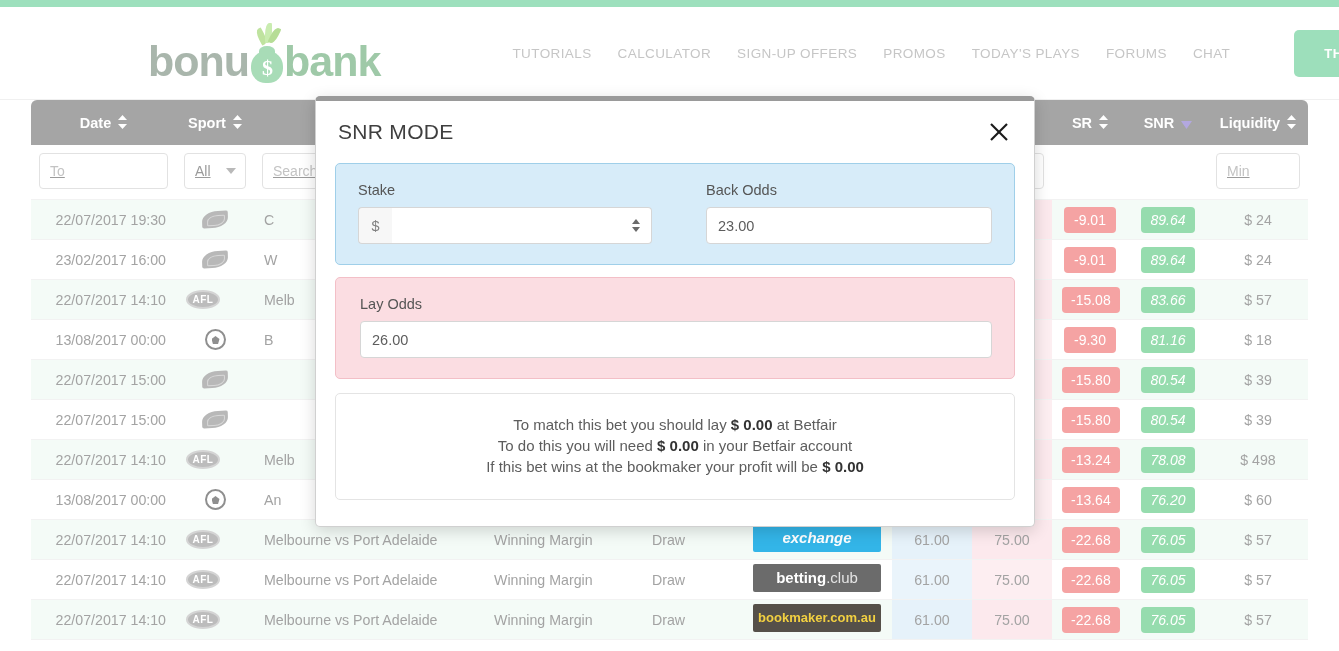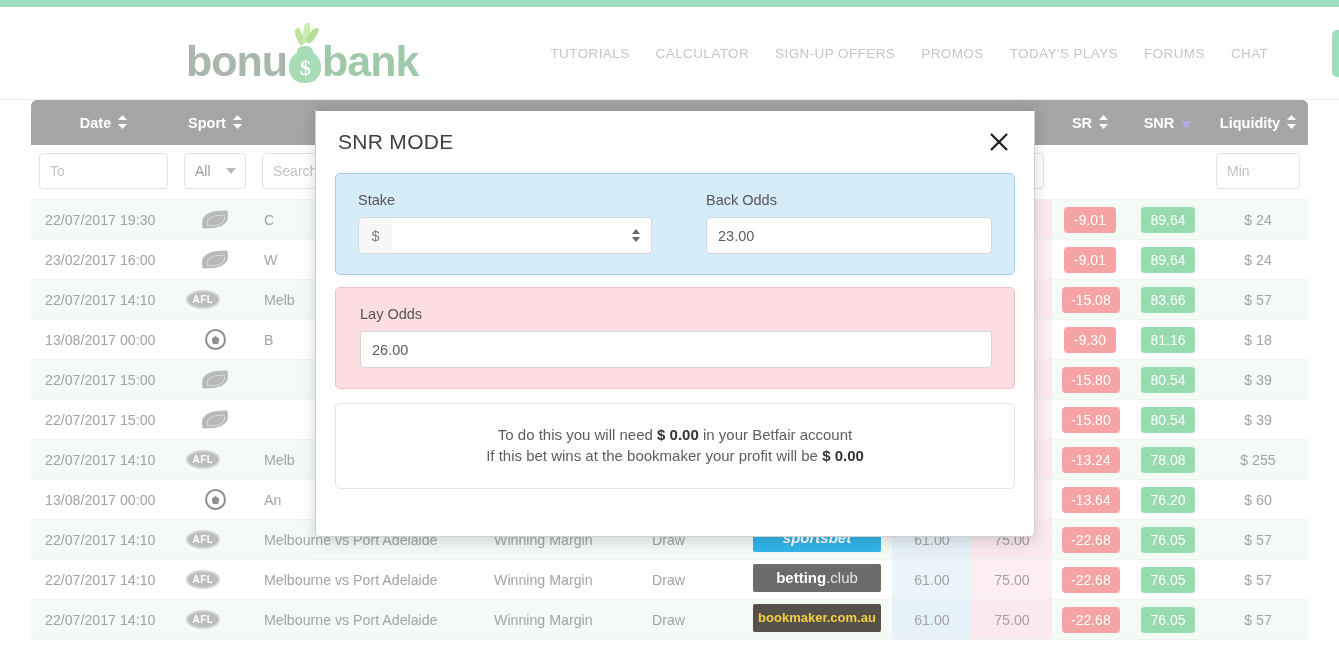"bonu" .logo-text { margin-left: 38px -> none }
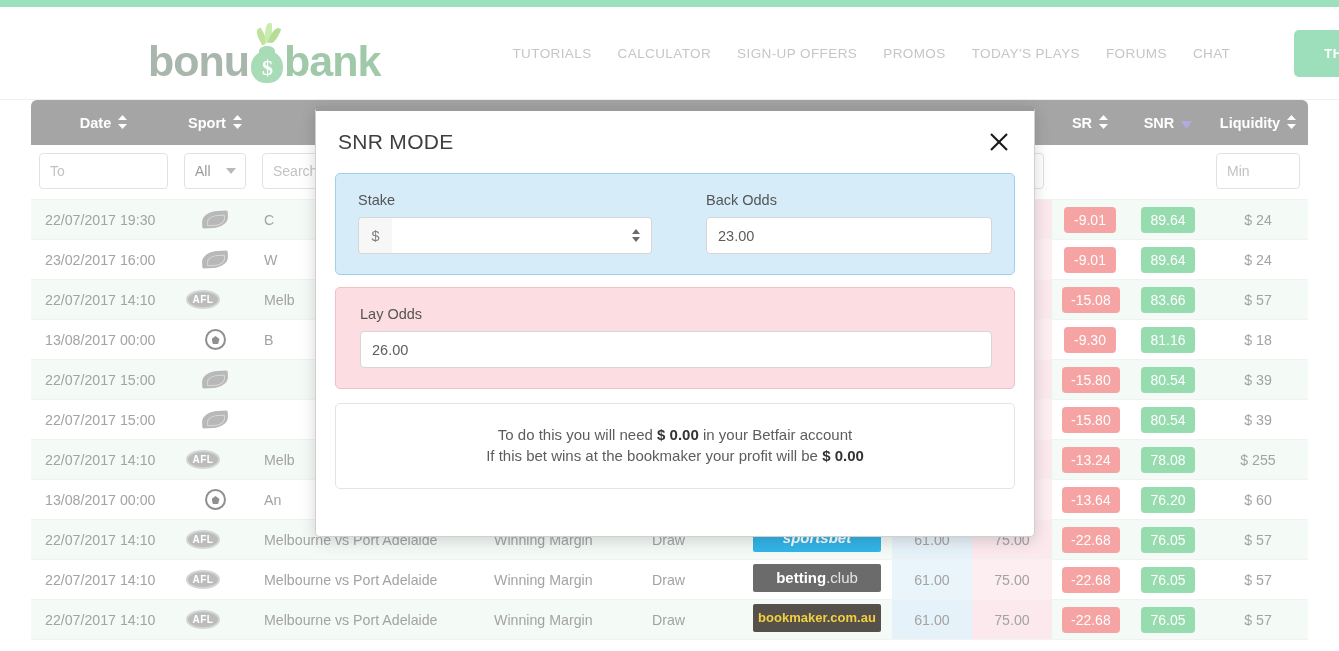"SNR MODE" .modal { top: 106px -> 96px }
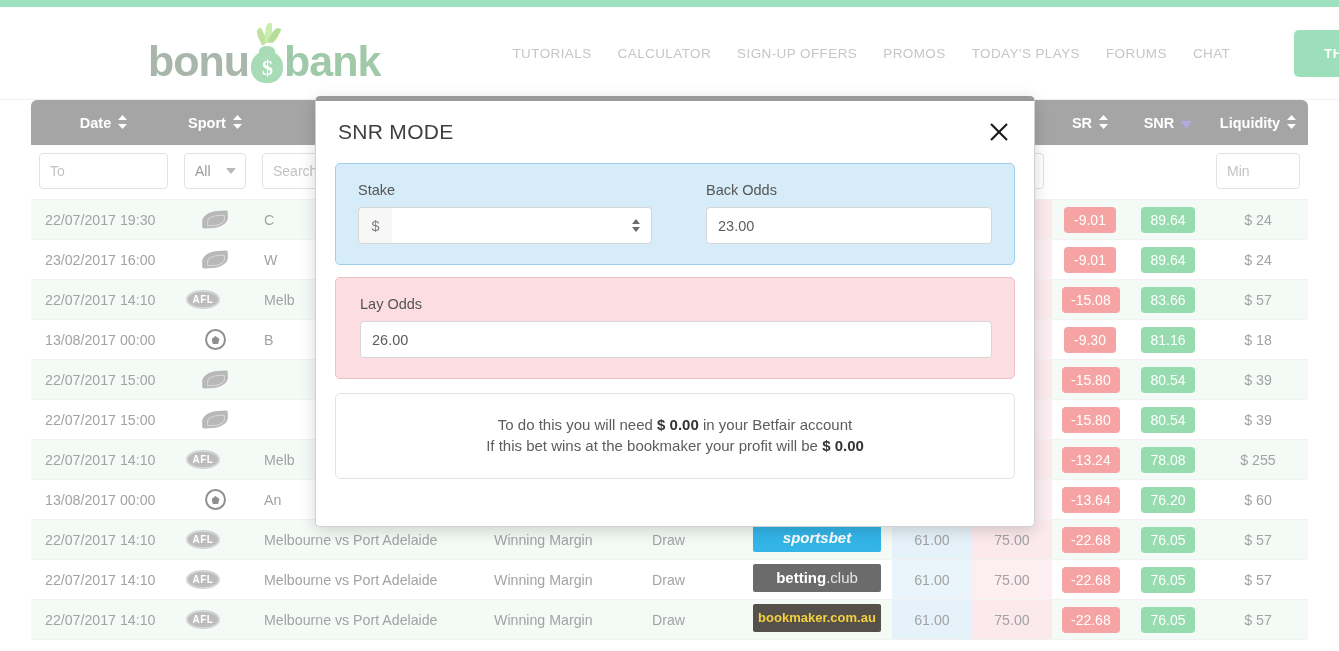"To" .filter-inp { text-decoration: none -> underline }
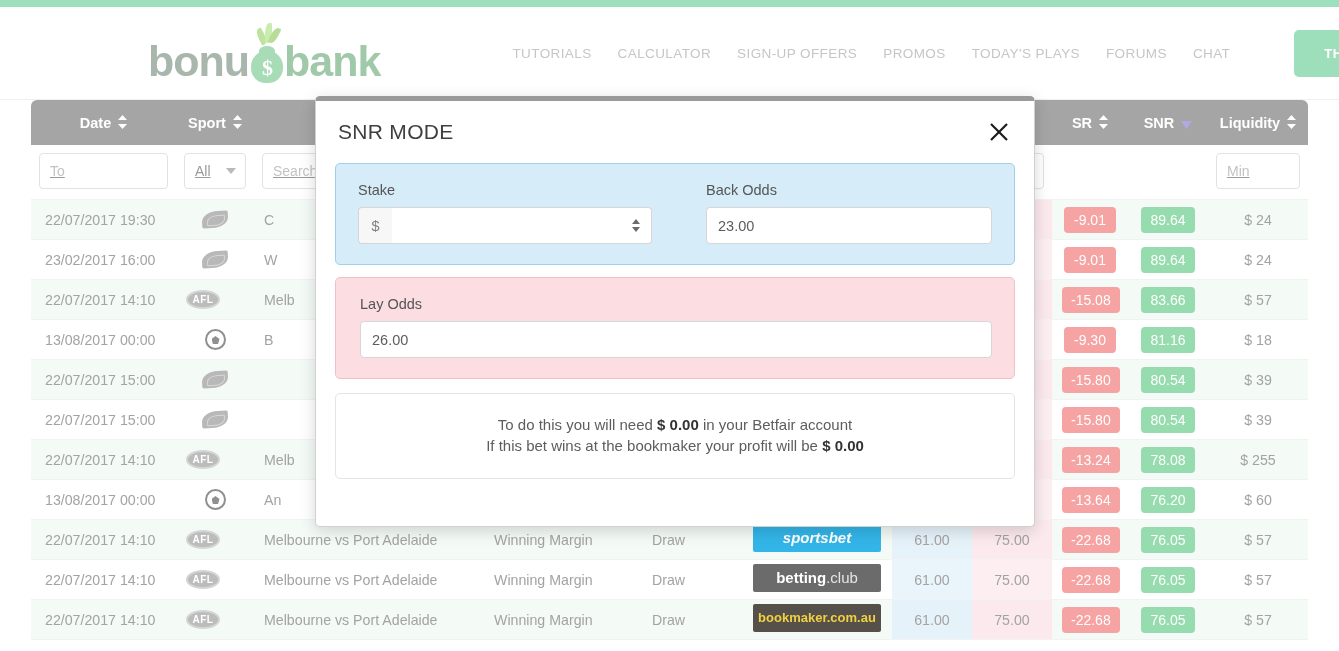"22/07/2017 19:30" td.c-date { text-align: left -> right }
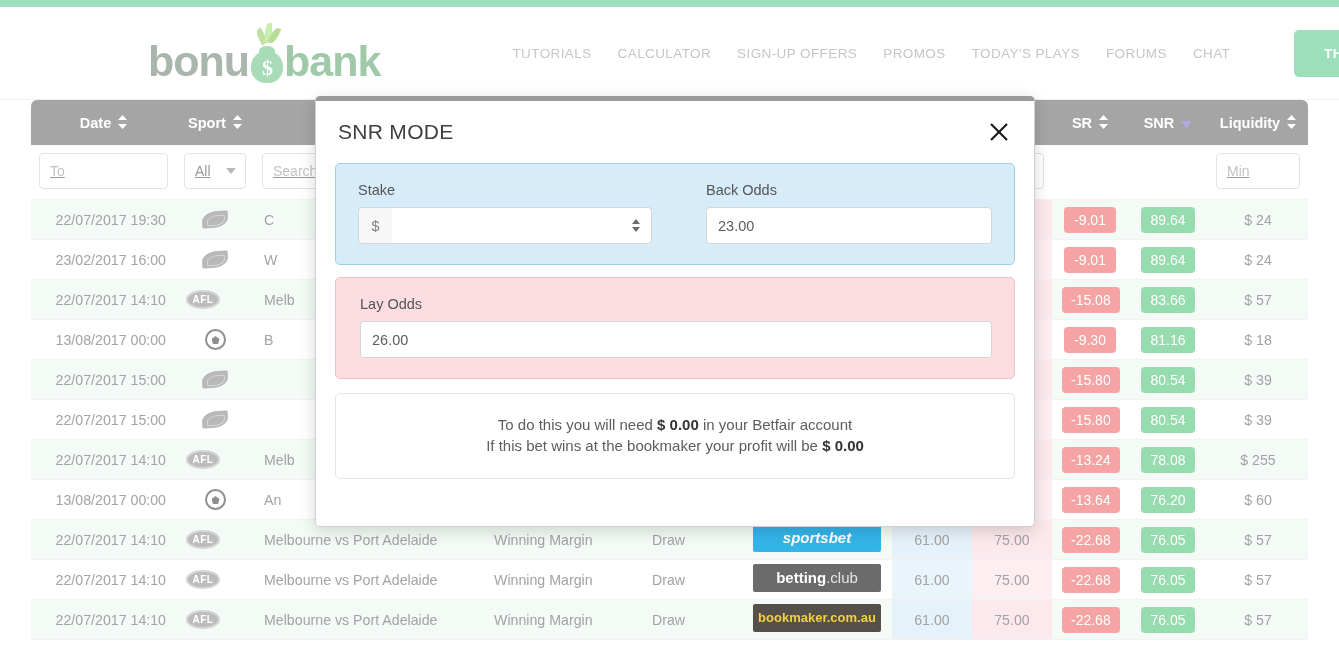"89.64" .badge.snr { font-style: none -> italic }
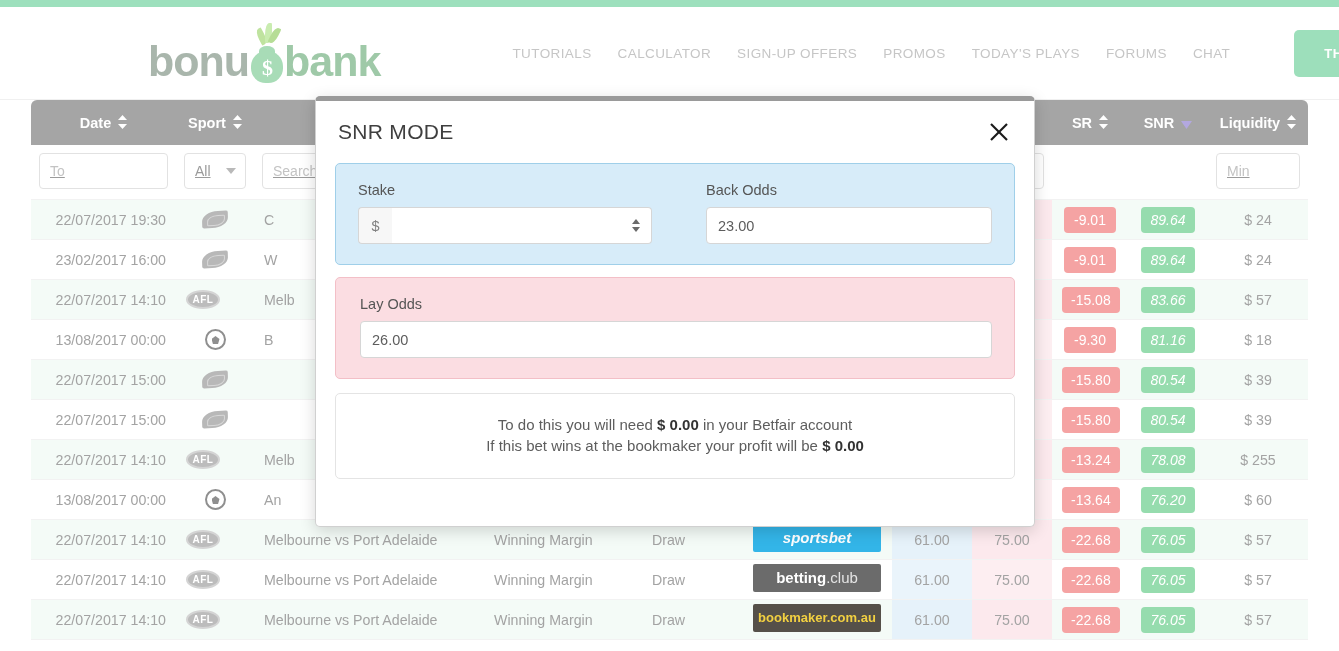"To match this bet you" p { html: none -> <p> <span>To match this bet you should lay </span><b>$ 0.00</b><span> at Betfair</span> </p> }
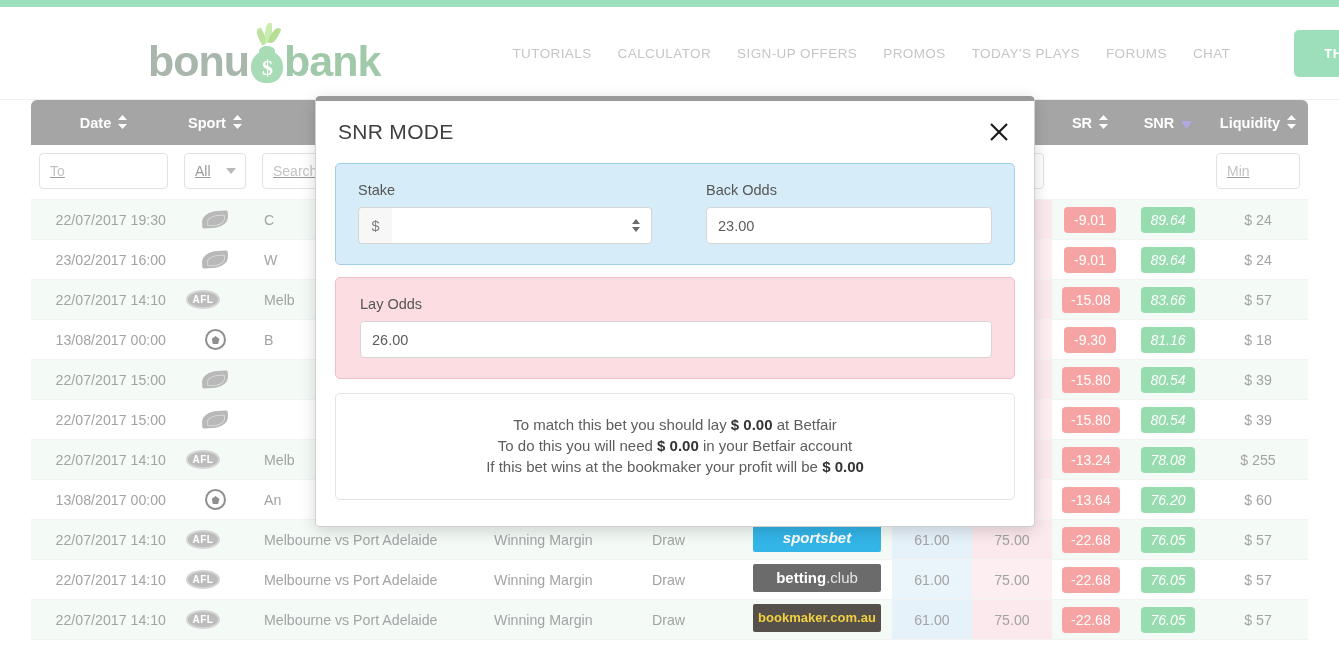"$ 255" td { text: 255 -> 498 }
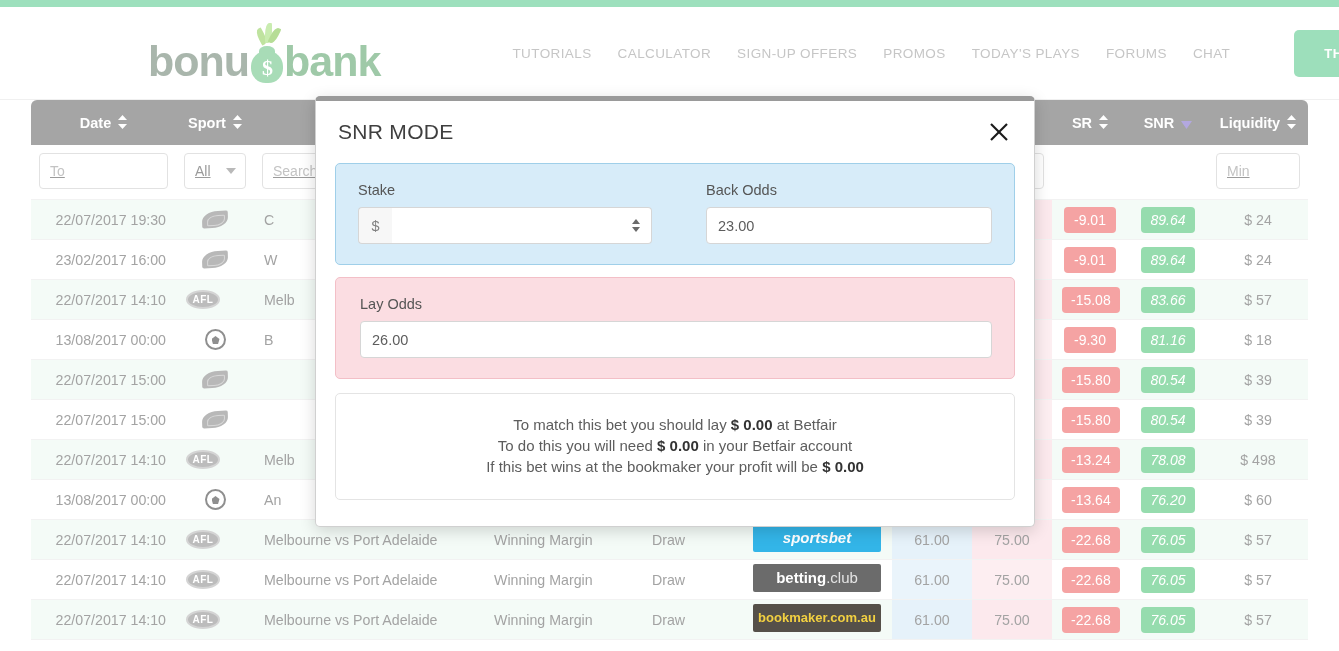"sportsbet" span.bm-logo { text: sportsbet -> exchange }
